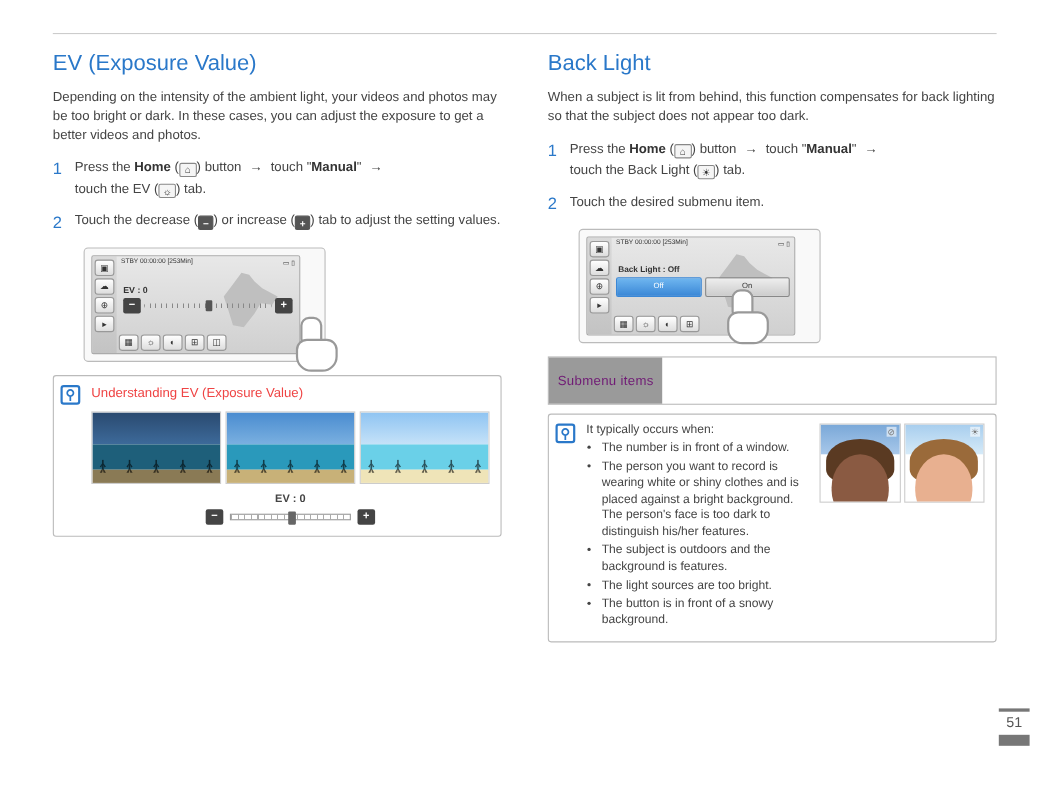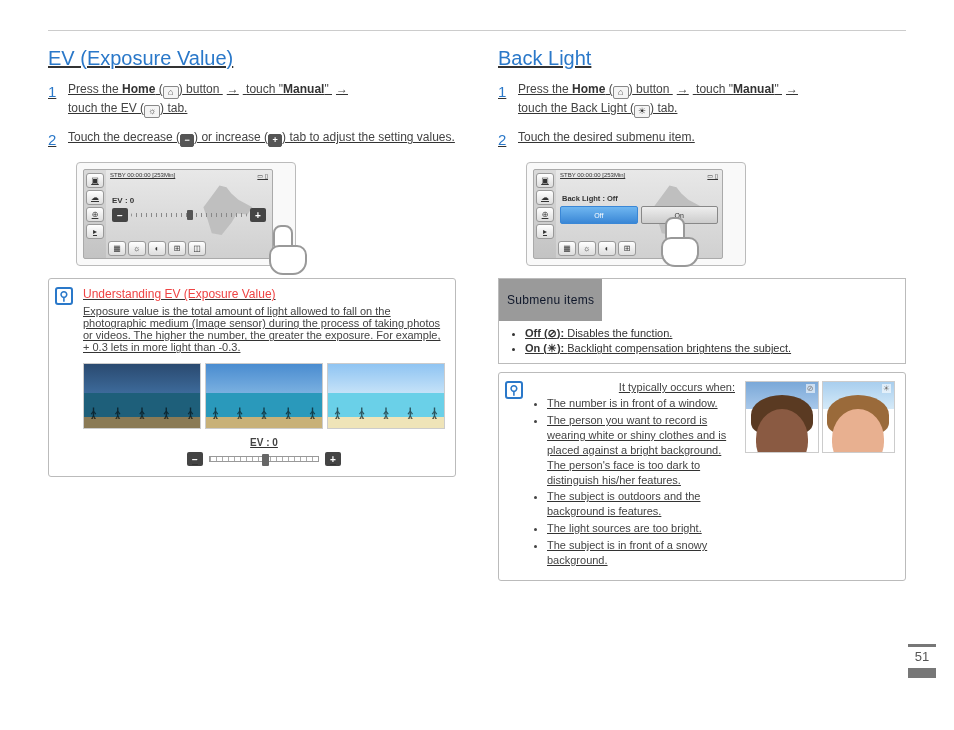"EV (Exposure Value)" .columns { text-decoration: underline -> none }
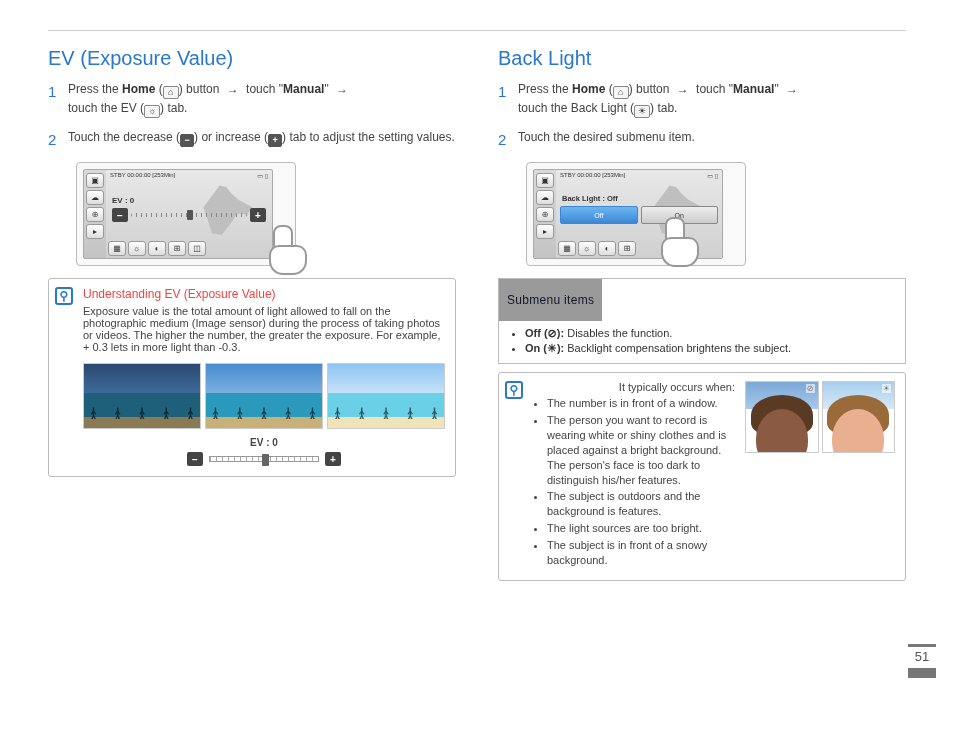"Depending on the intensity of" p.intro { html: none -> <p>Depending on the intensity of the ambient light, your videos and photos may be too bright or dark. In these cases, you can adjust the exposure to get a better videos and photos.</p> }
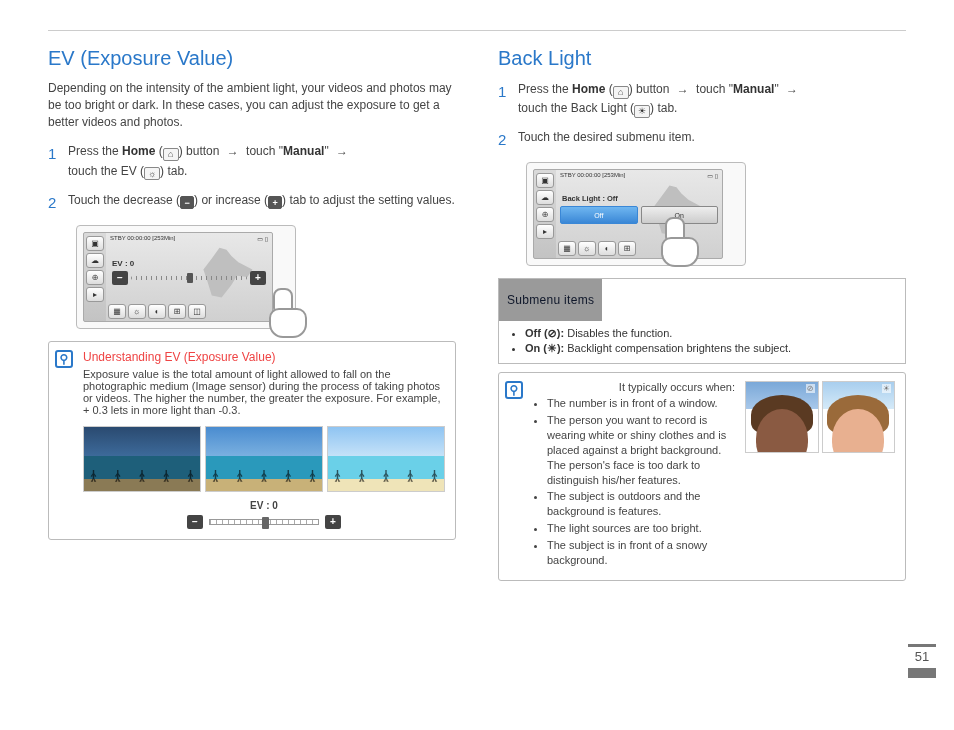"When a subject is lit" p.intro { html: none -> <p>When a subject is lit from behind, this function compensates for back lighting so that the subject does not appear too dark.</p> }
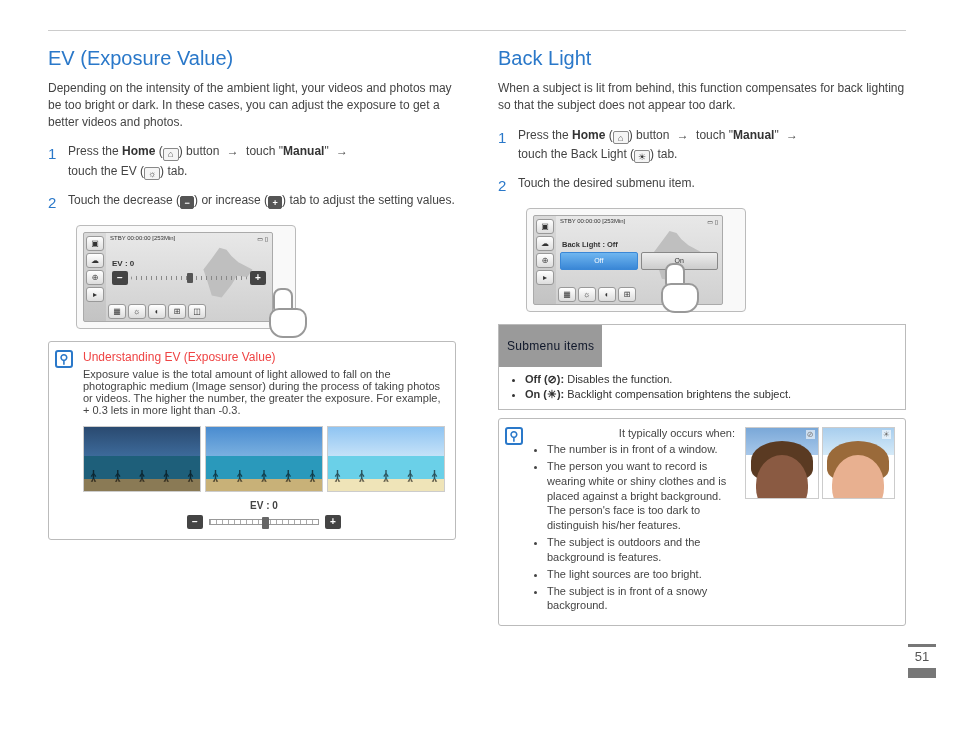"Submenu items" .submenu-bar { color: #0f172a -> #701a75 }
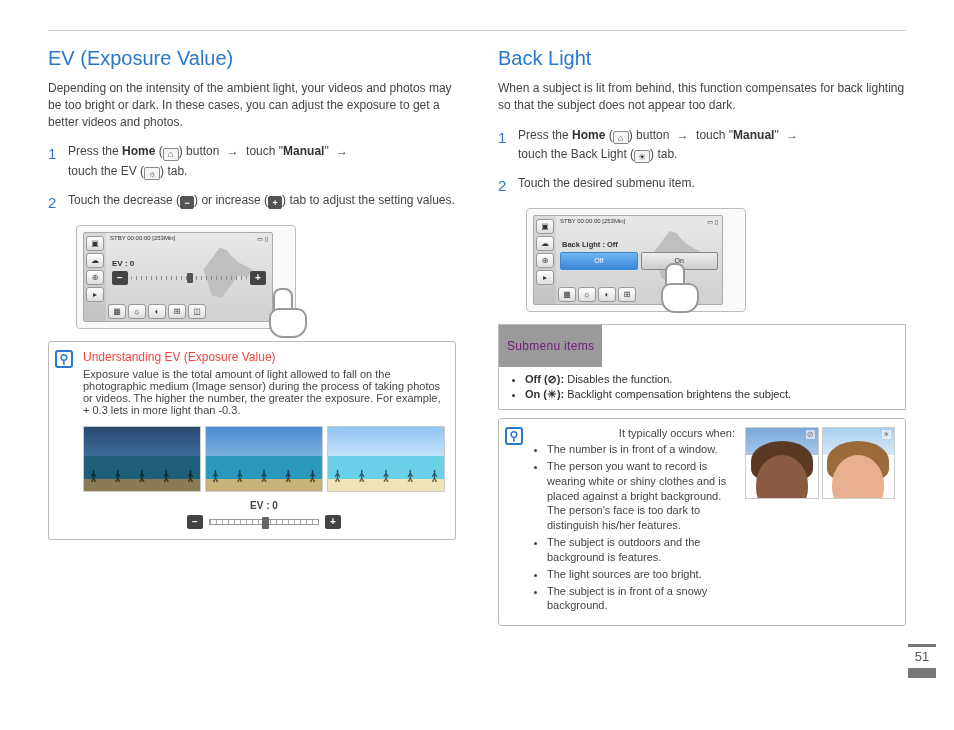"Exposure value is the total" div { html: <div>Exposure value is the total amount of light allowed to fall on the photographic medium (Image sensor) during the process of taking photos or videos. The higher the number, the greater the exposure. For example, + 0.3 lets in more light than -0.3.</div> -> none }
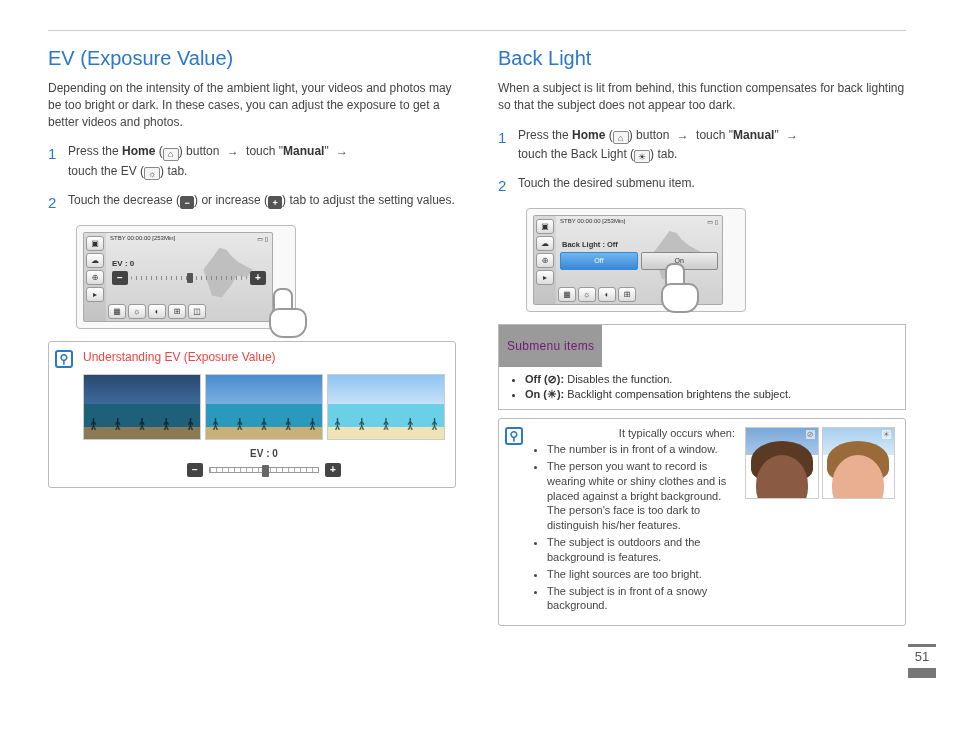"Off (⊘): Disables the function." ul.submenu-list { html: <ul> <li> <b><span>Off (</span><span>⊘</span><span>): </span></b><span>Disables the function.</span> </li> <li> <b><span>On (</span><span>☀</span><span>): </span></b><span>Backlight compensation brightens the subject.</span> </li> </ul> -> none }
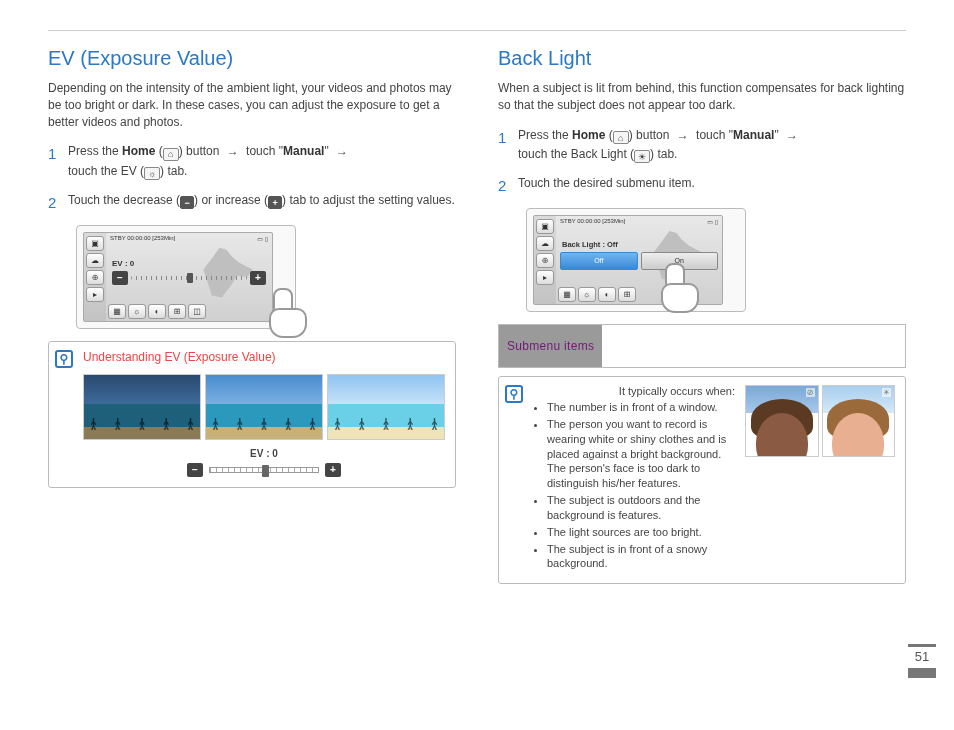"It typically occurs when:" div { text-align: right -> none }
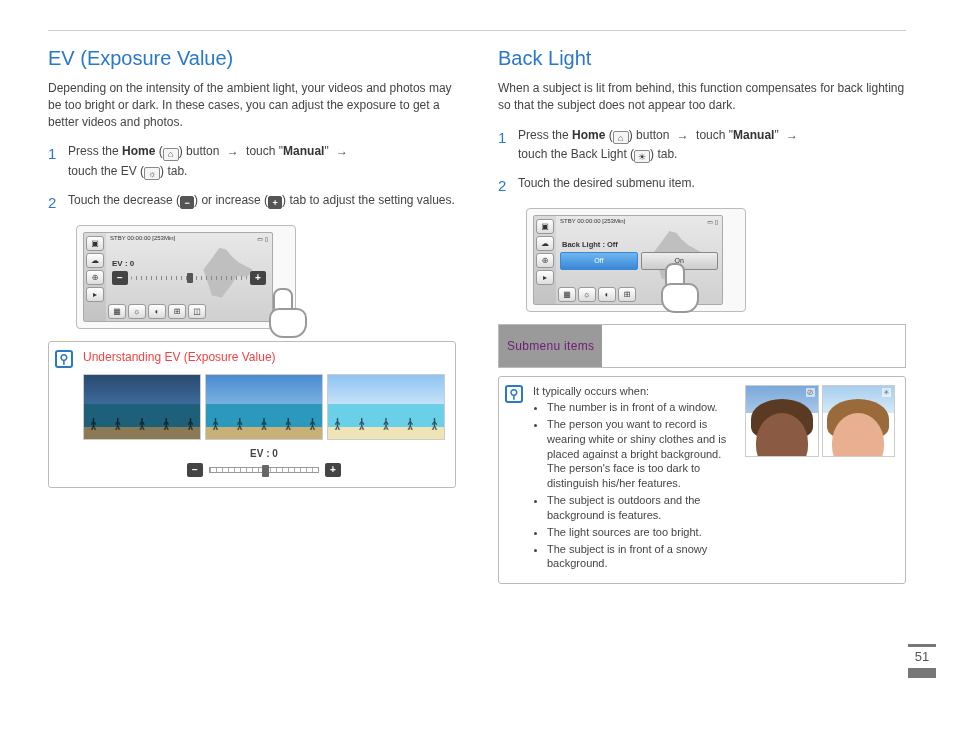"The subject is in front" li { text: subject -> button }
